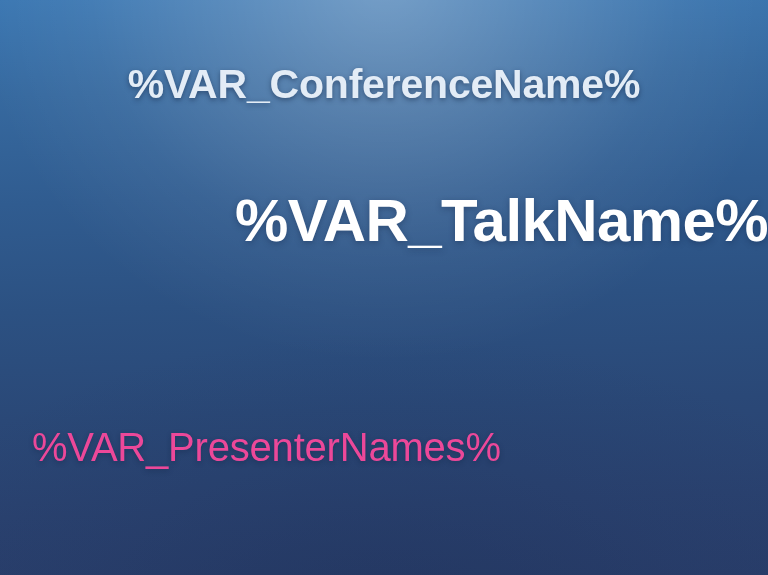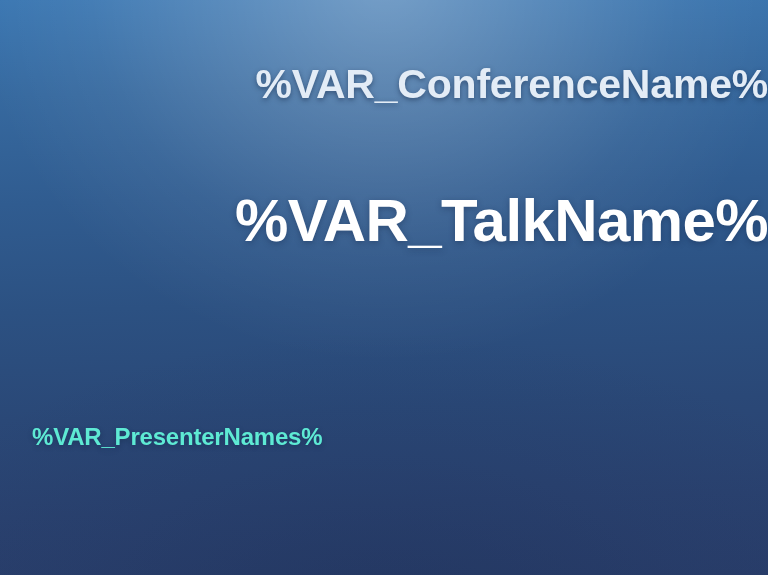"%VAR_ConferenceName%" .conference-name { text-align: right -> center }
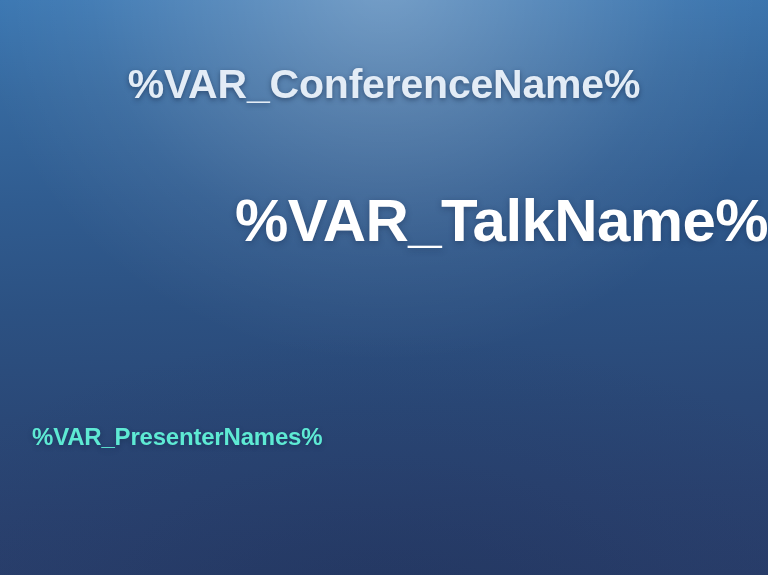"%VAR_PresenterNames%" .presenter-names { color: #5eead4 -> #ec4899; font-size: 24px -> 40px; font-weight: bold -> normal }
